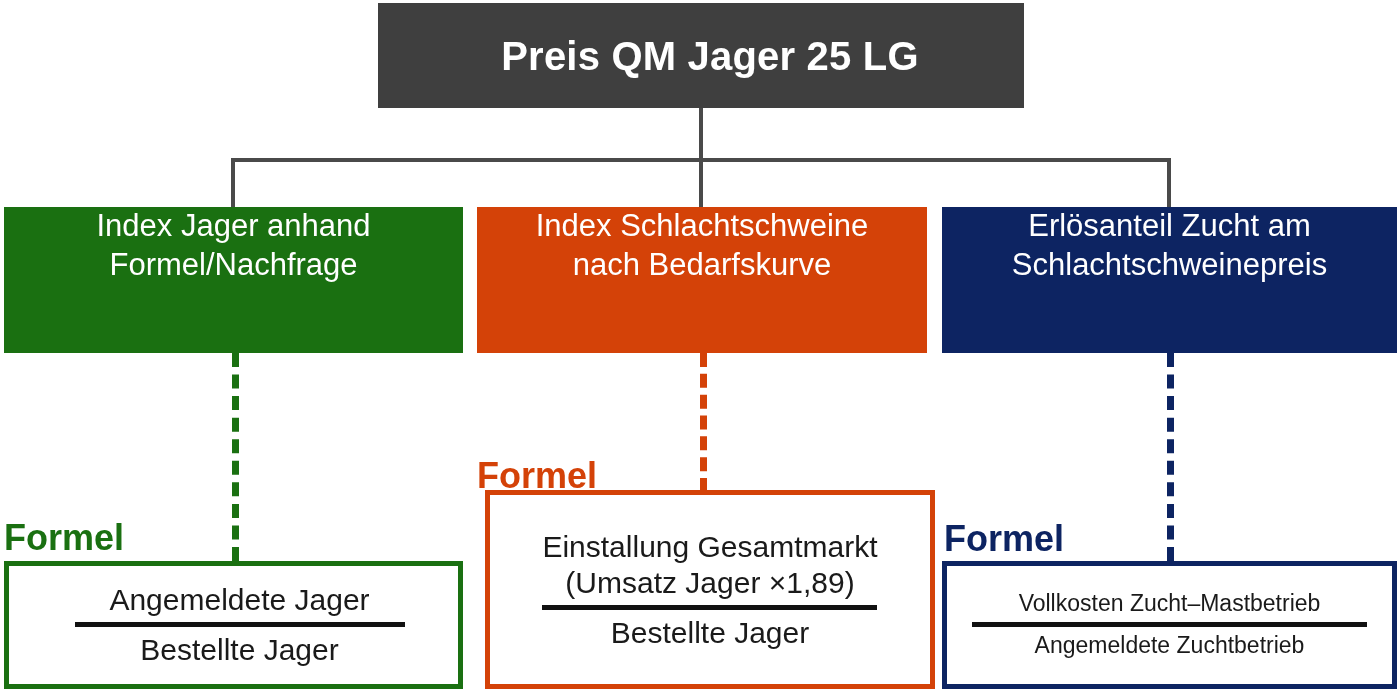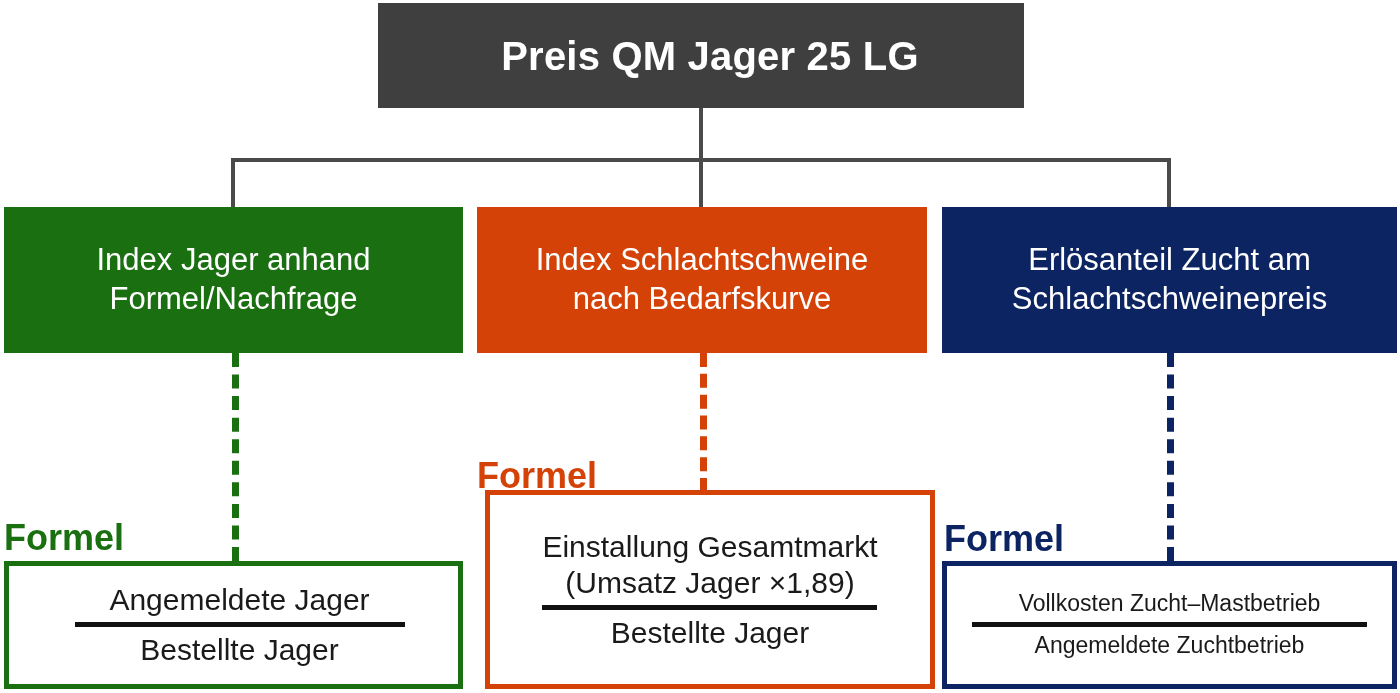"Index Jager anhand" .cat-box { align-items: center -> flex-start }
